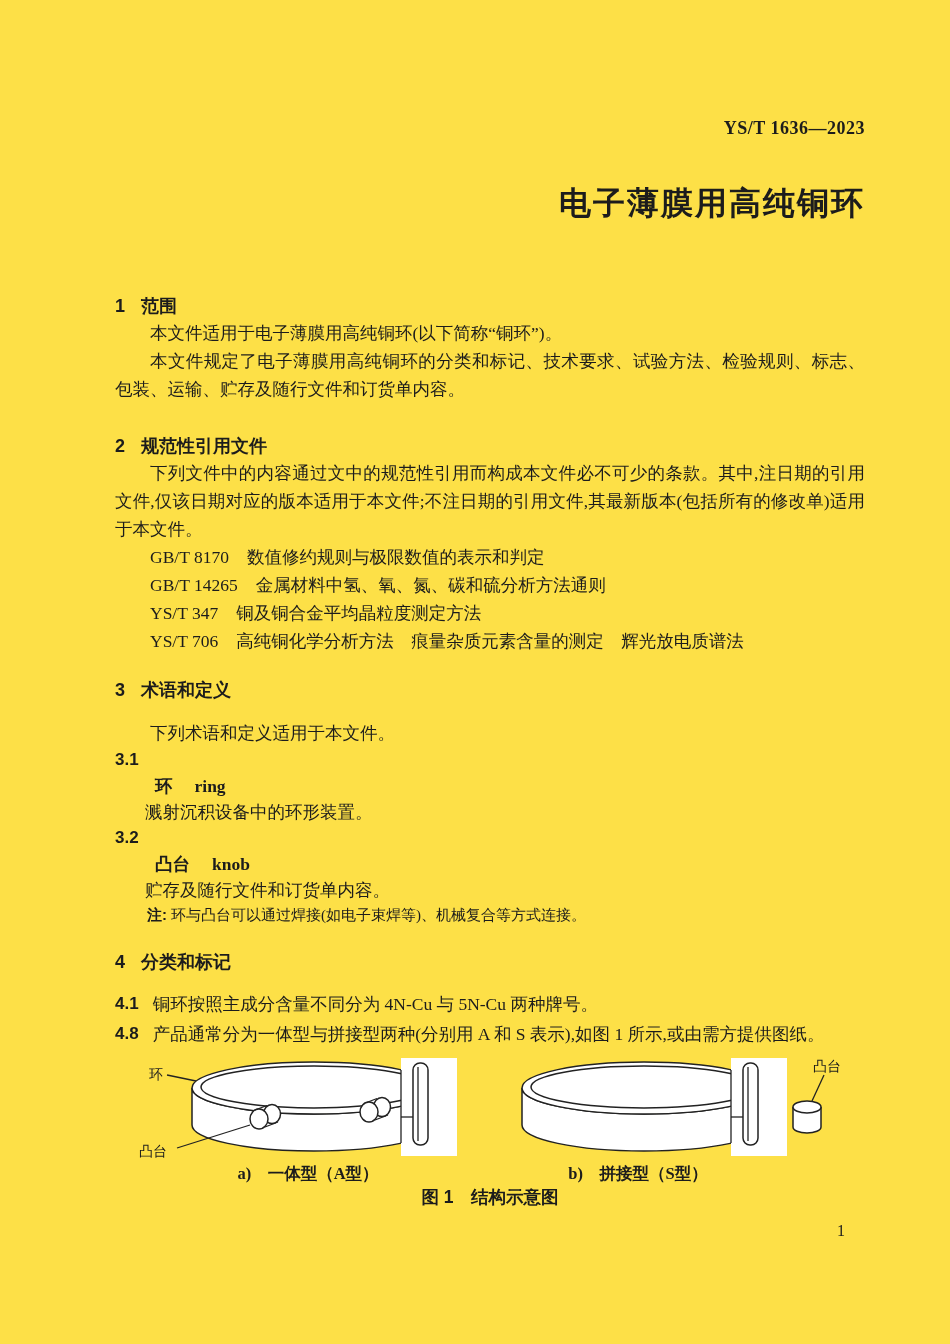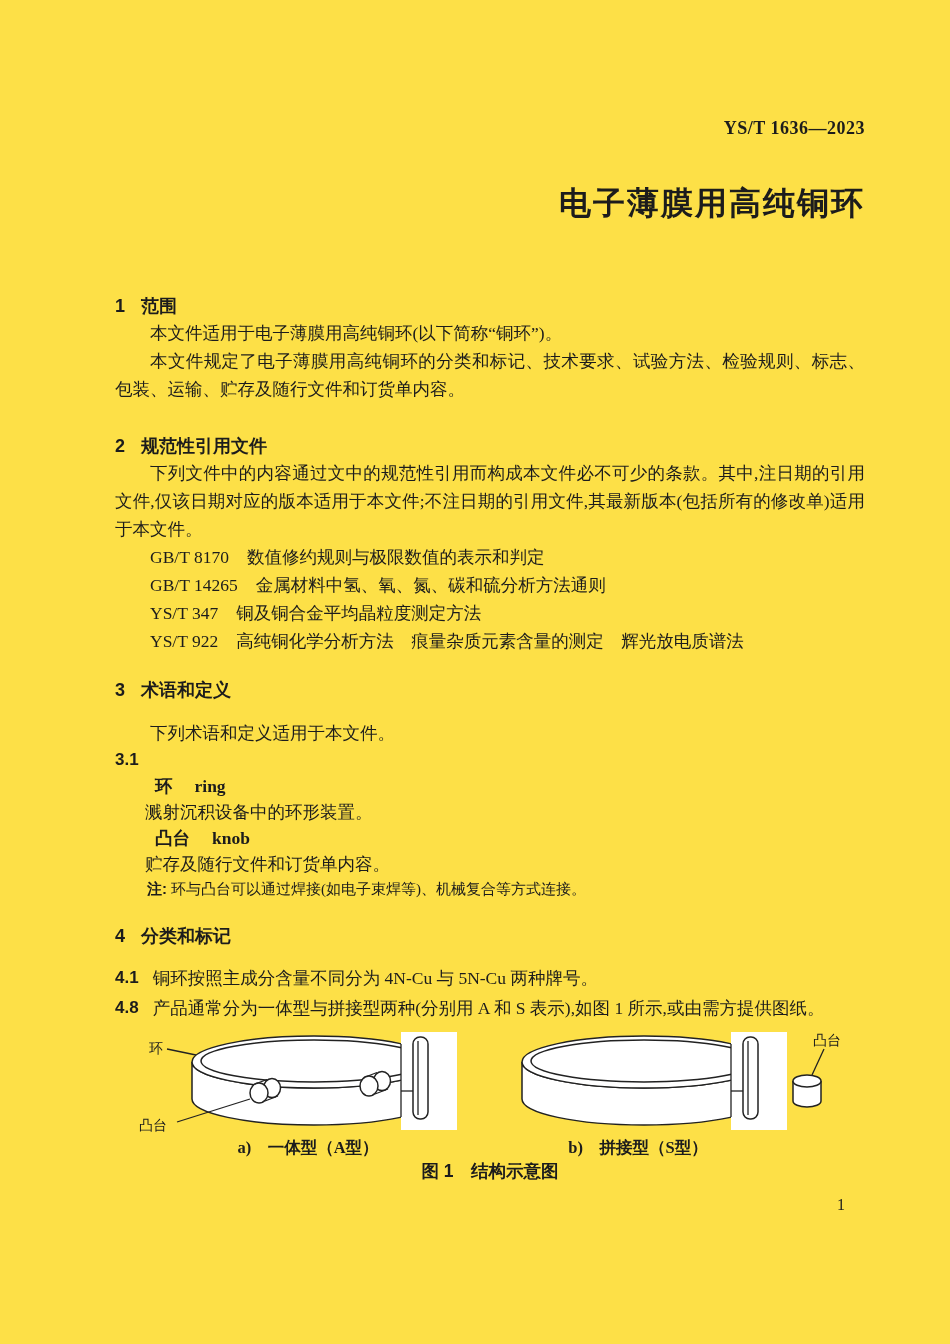"YS/T 922" span.ref-code { text: 922 -> 706 }
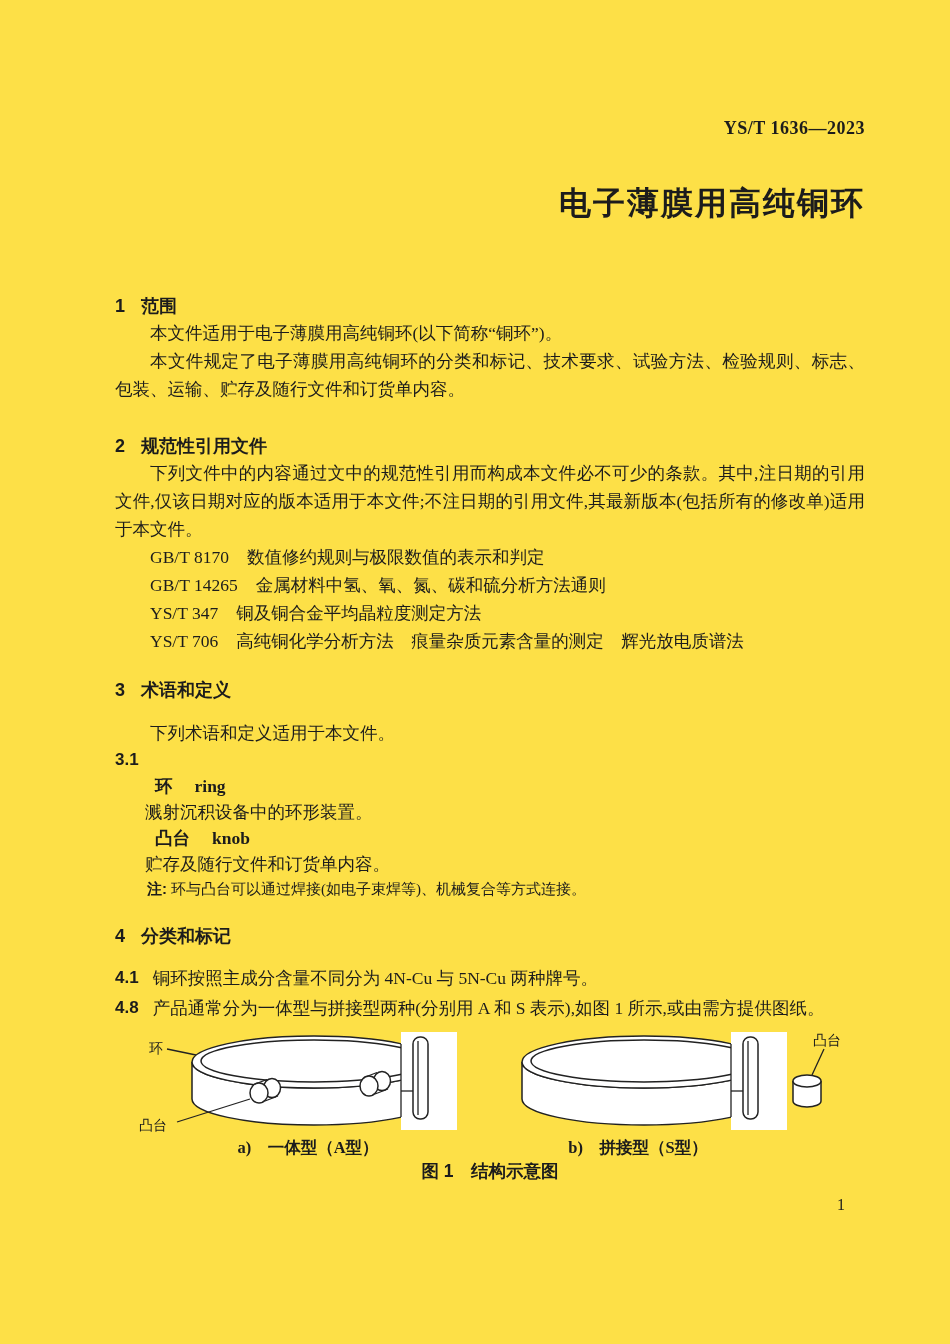"3.2" div.clause-num { html: none -> <div>3.2</div> }
